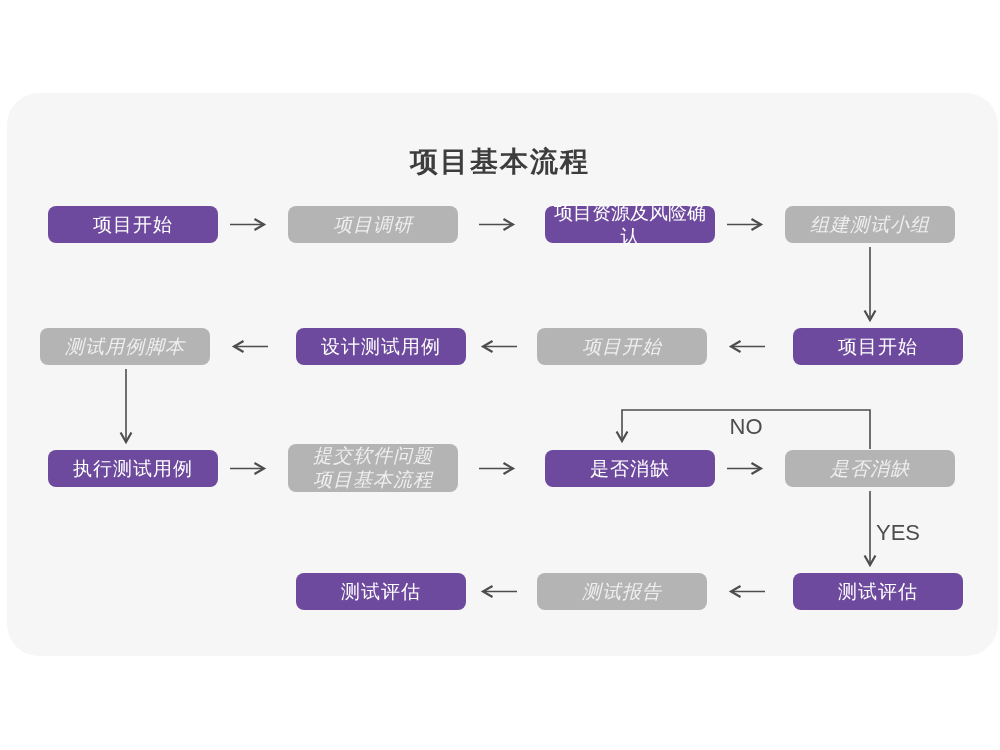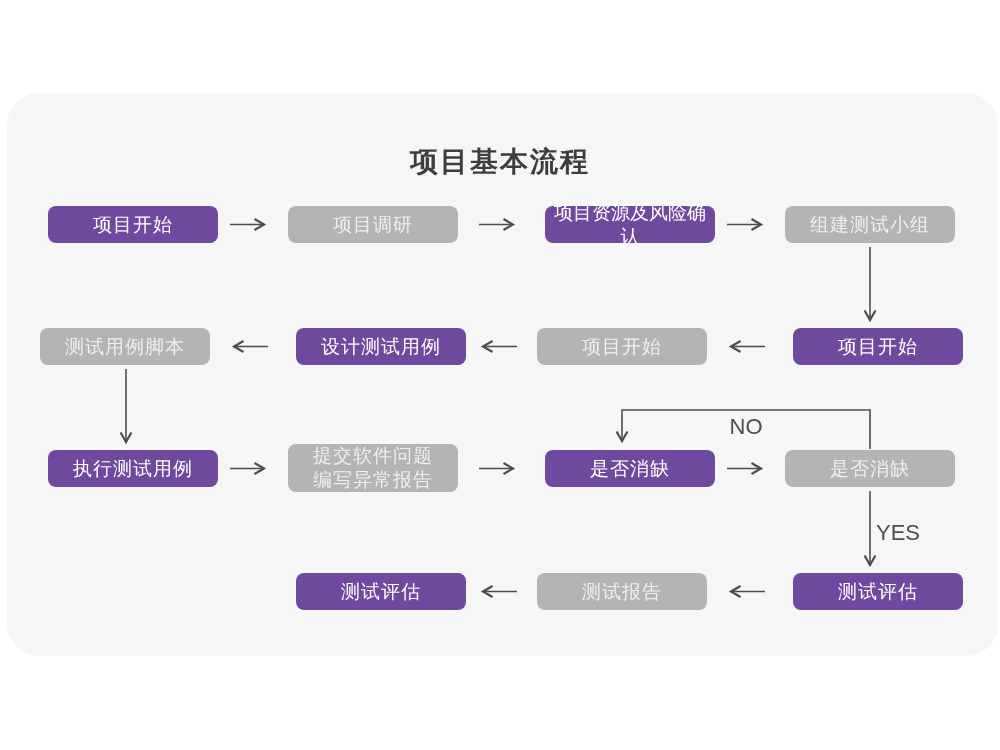"项目调研" .gray { font-style: none -> italic }
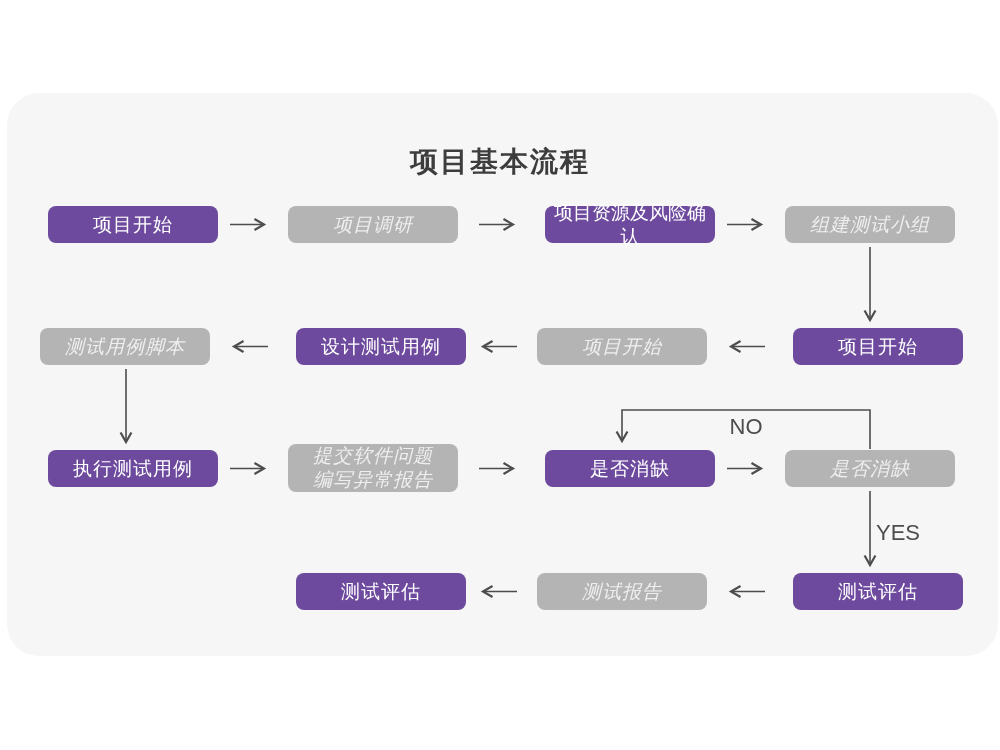"提交软件问题" div.node { text: 编写异常报告 -> 项目基本流程 }
